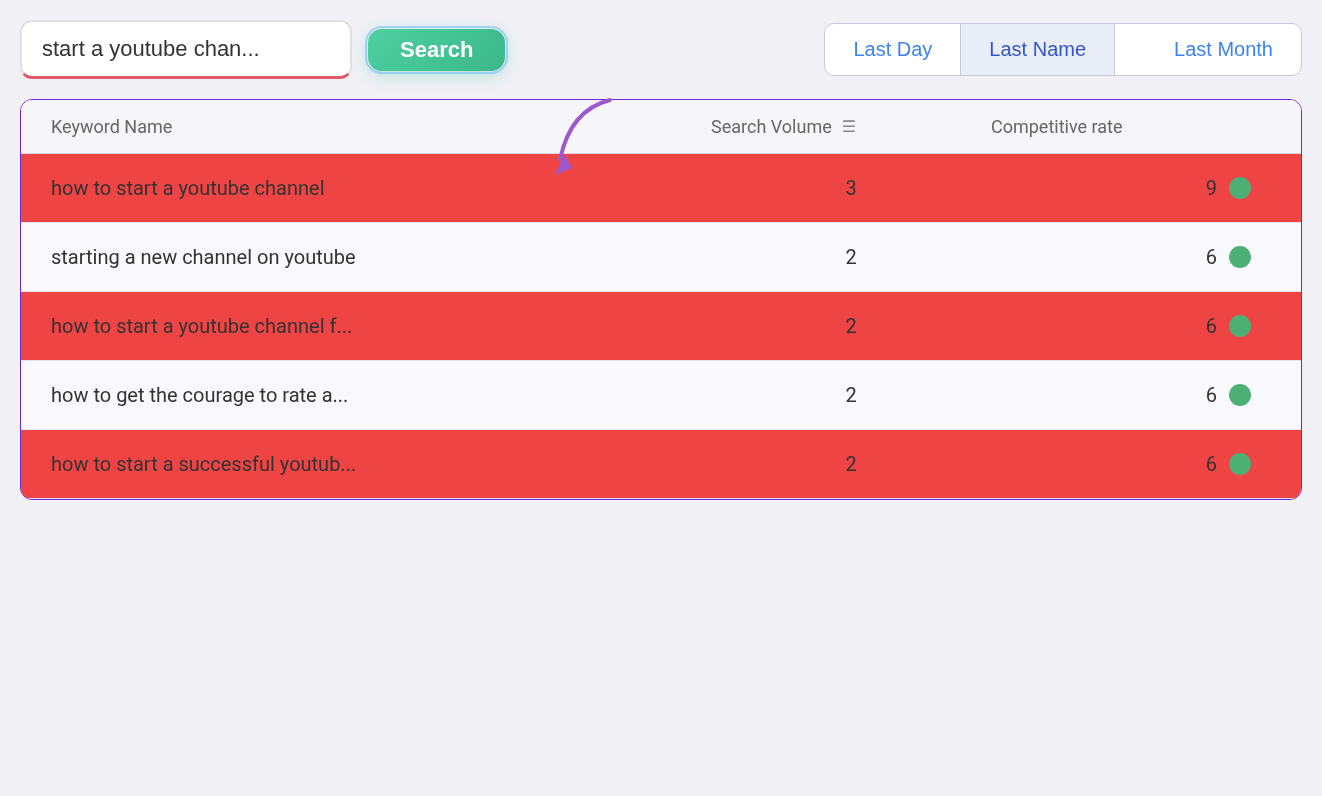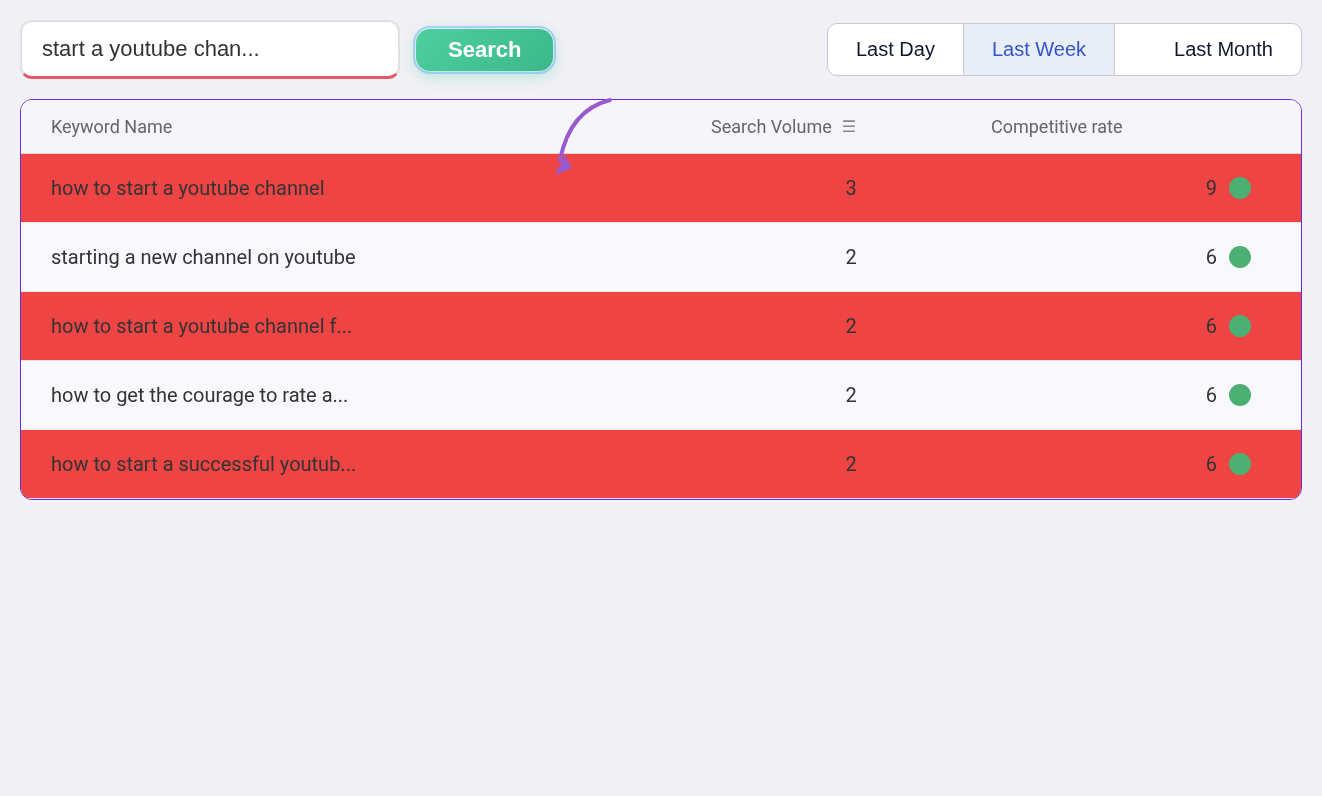"start a youtube chan..." .search-input { width: 380px -> 332px }
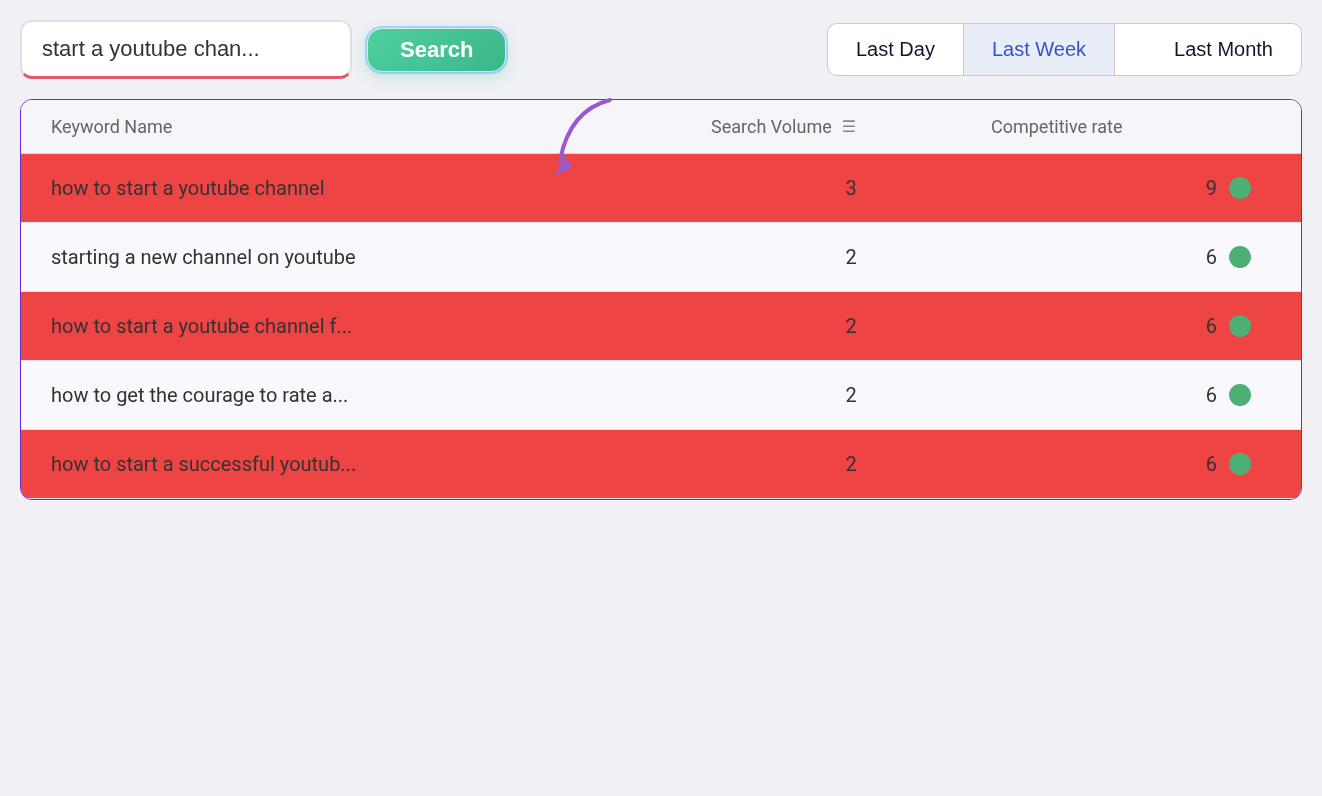"Last Day" .time-filter-btn { color: #0f172a -> #3b82f6 }
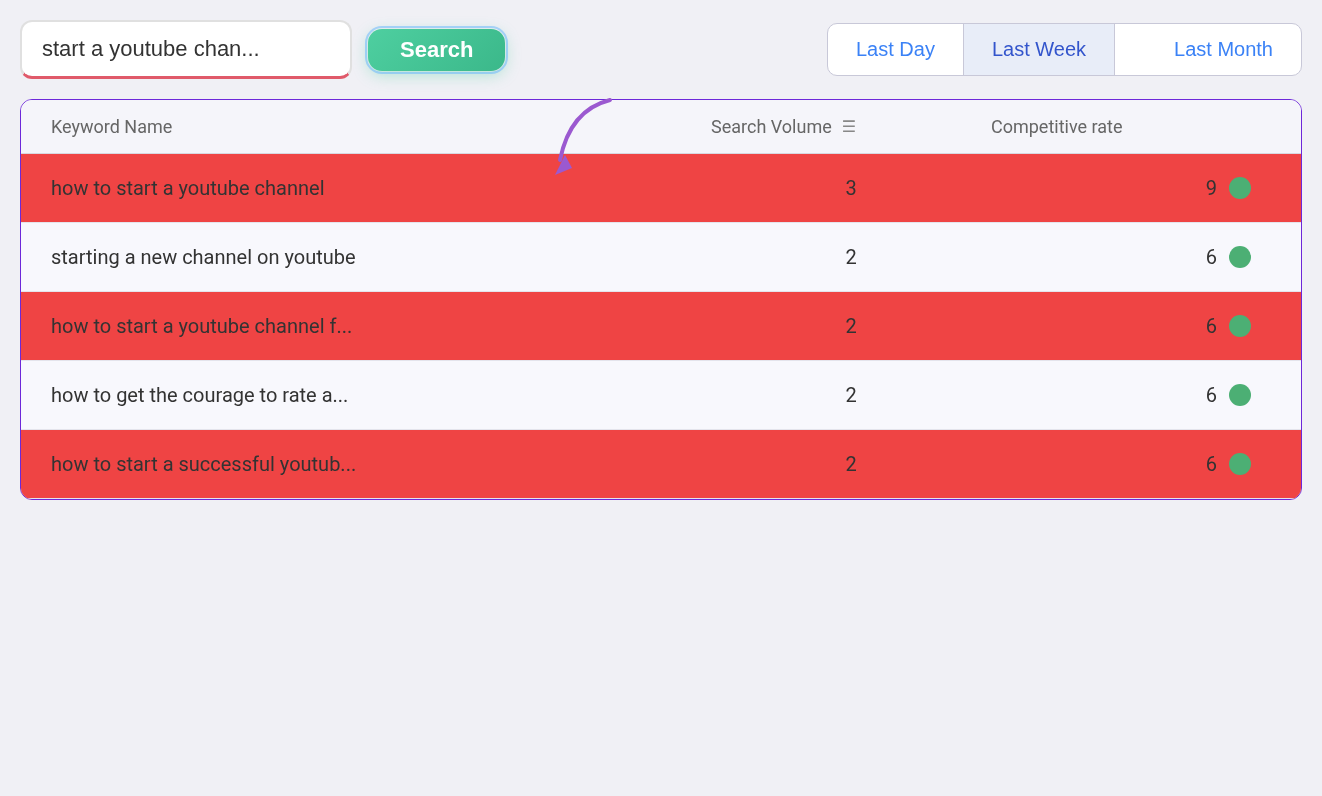"Last Week" span { text: Week -> Name }
